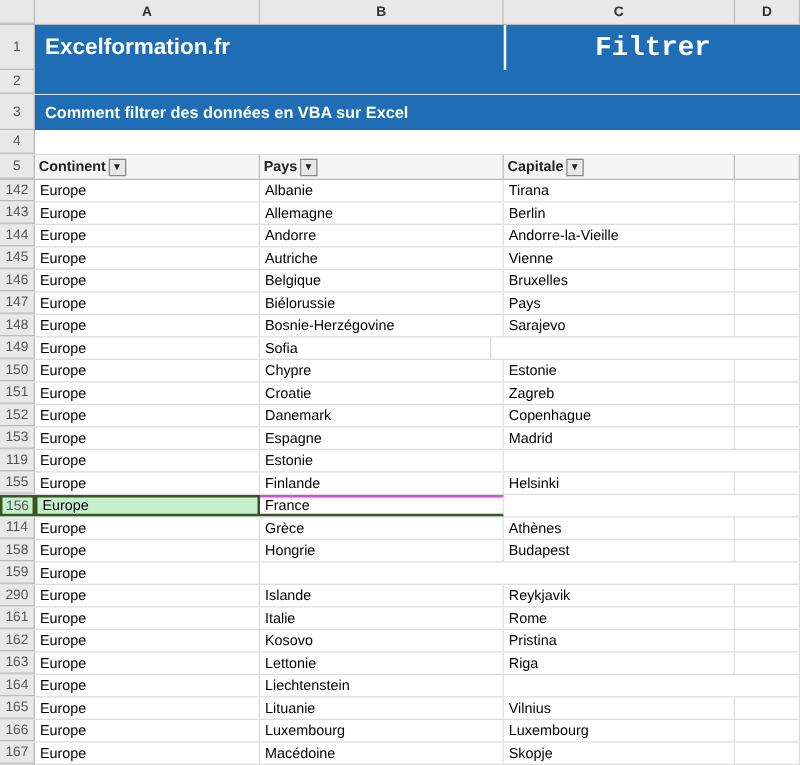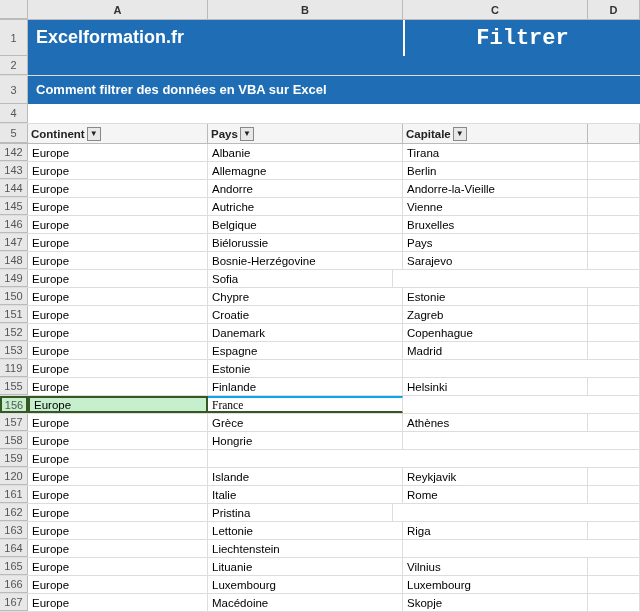"France" div.data-cell { border-top: 2px solid #0ea5e9 -> 2px solid #d946ef; font-family: Liberation Serif, serif -> none }
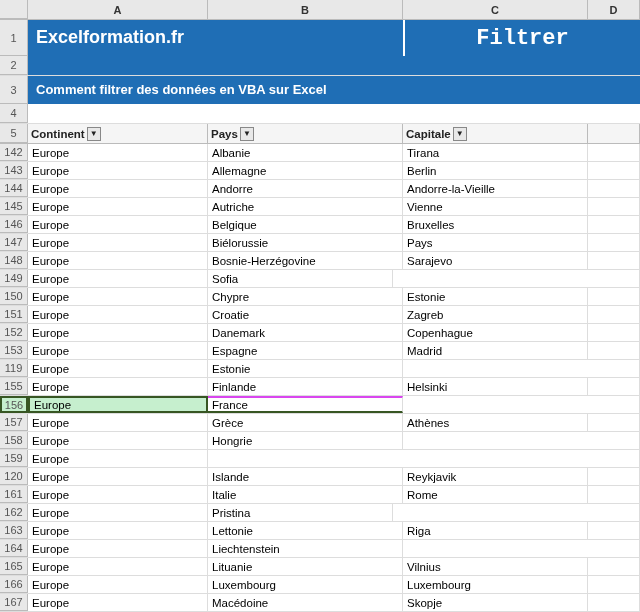"157" div.row-num-col { text: 157 -> 114 }
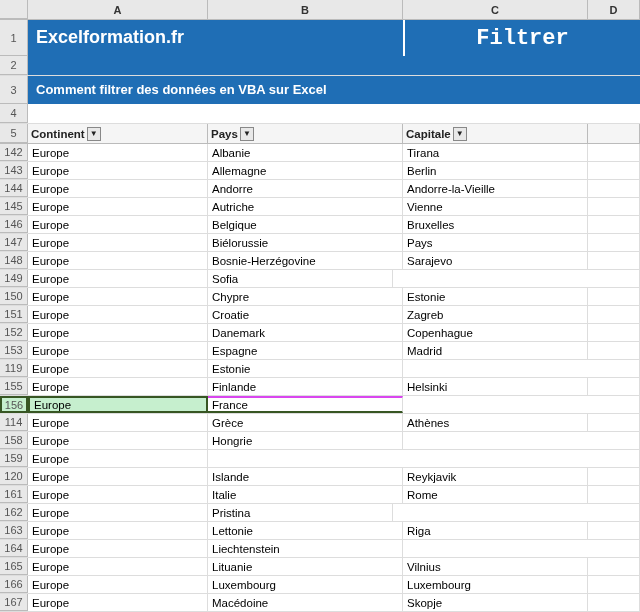"Budapest" div.data-cell { html: none -> <div>Budapest</div> }
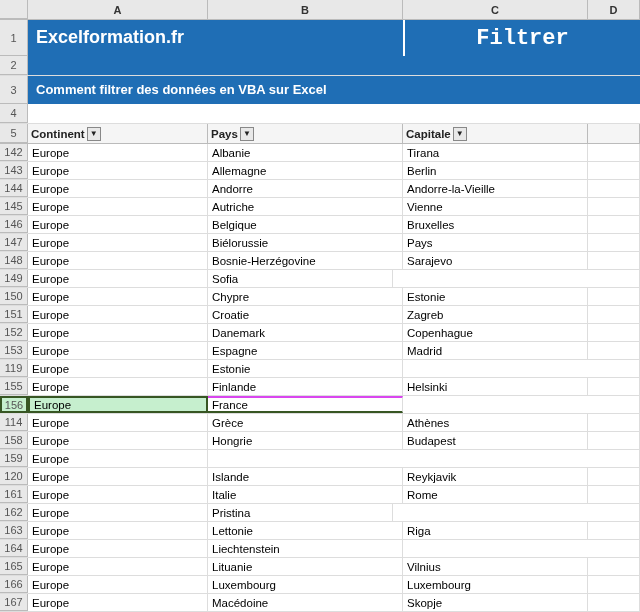"120" div.row-num-col { text: 120 -> 290 }
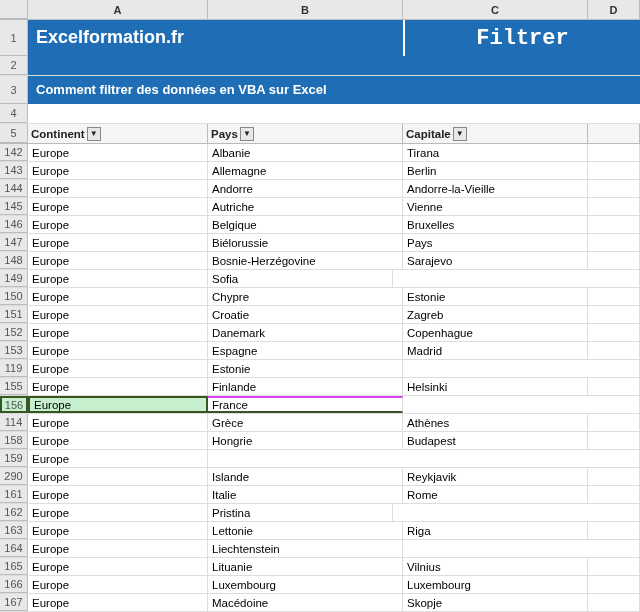"Kosovo" div.data-cell { html: none -> <div>Kosovo</div> }
